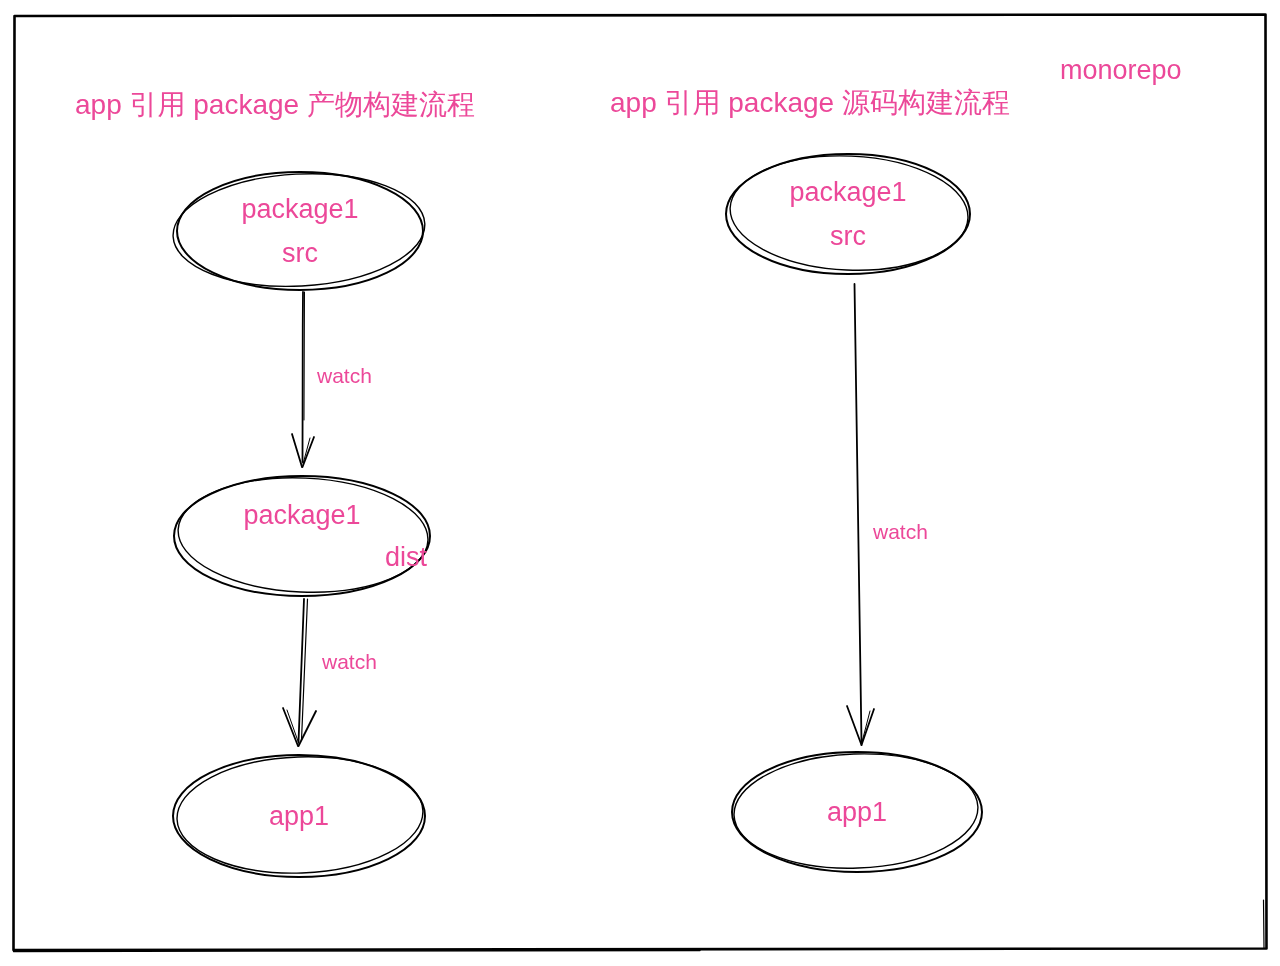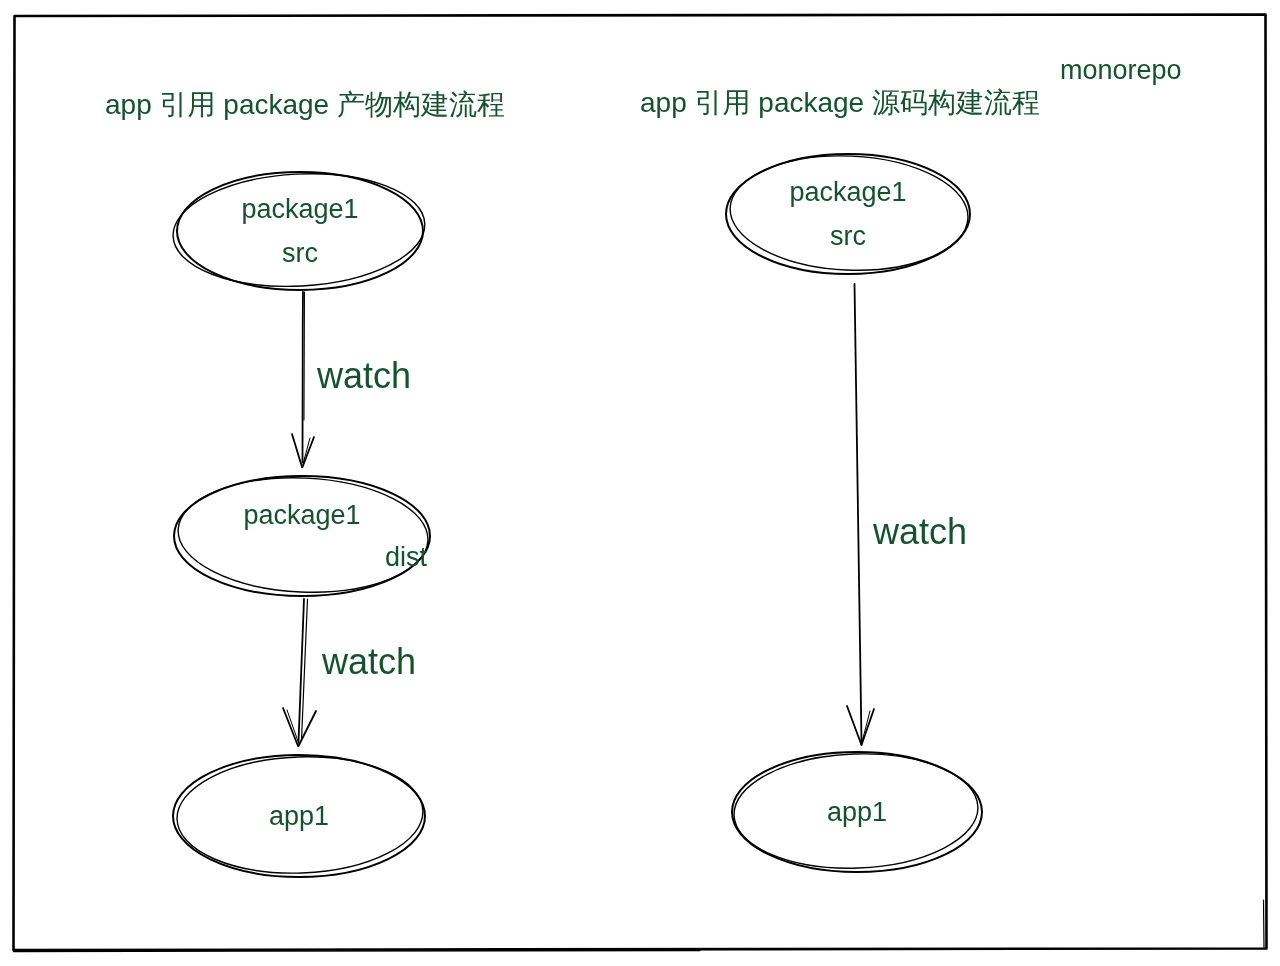"monorepo" .txt { color: #14532d -> #ec4899 }
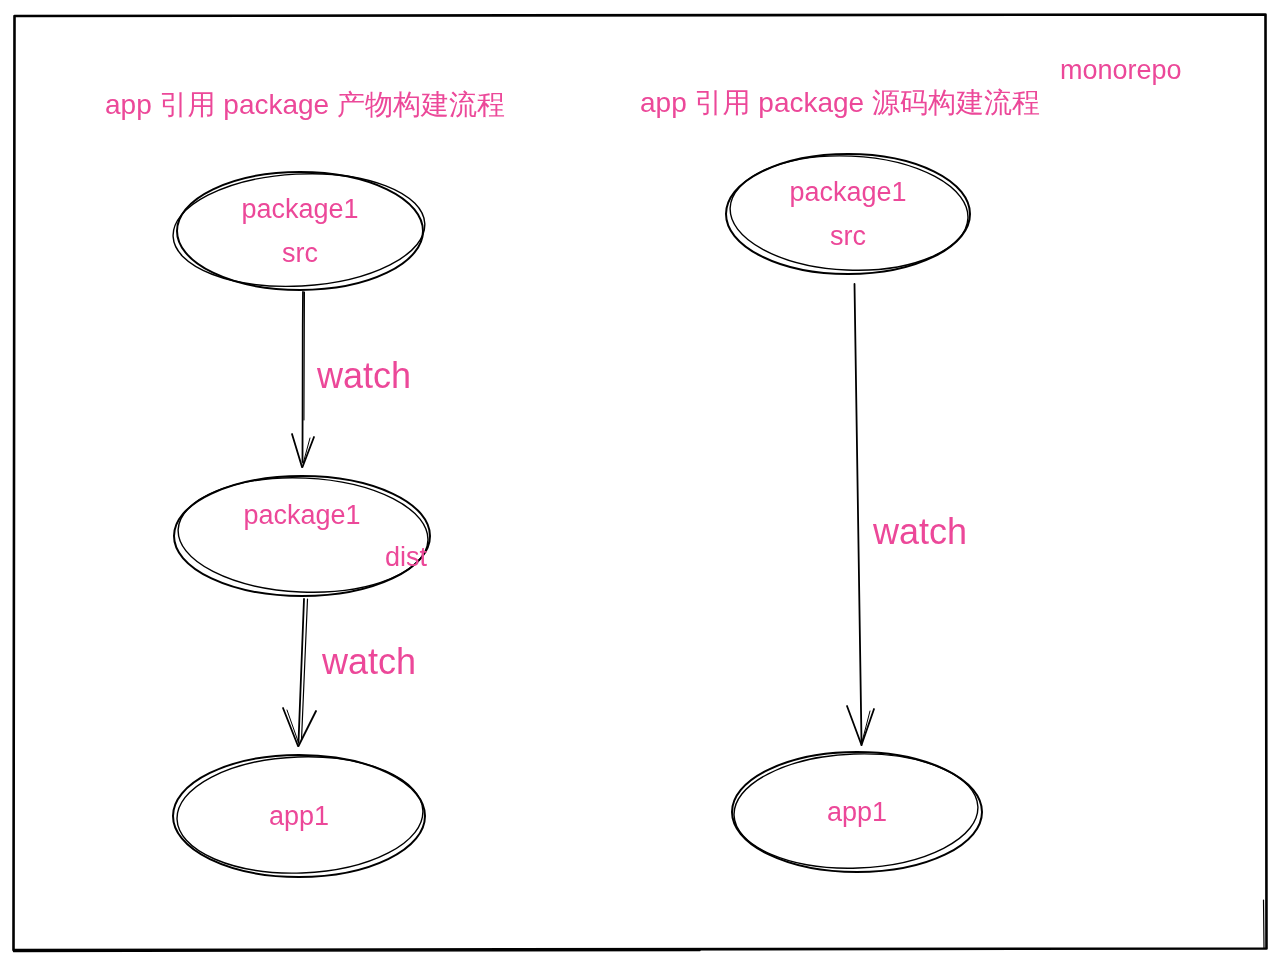"app 引用 package 产物构建流程" .title { text-align: center -> none }
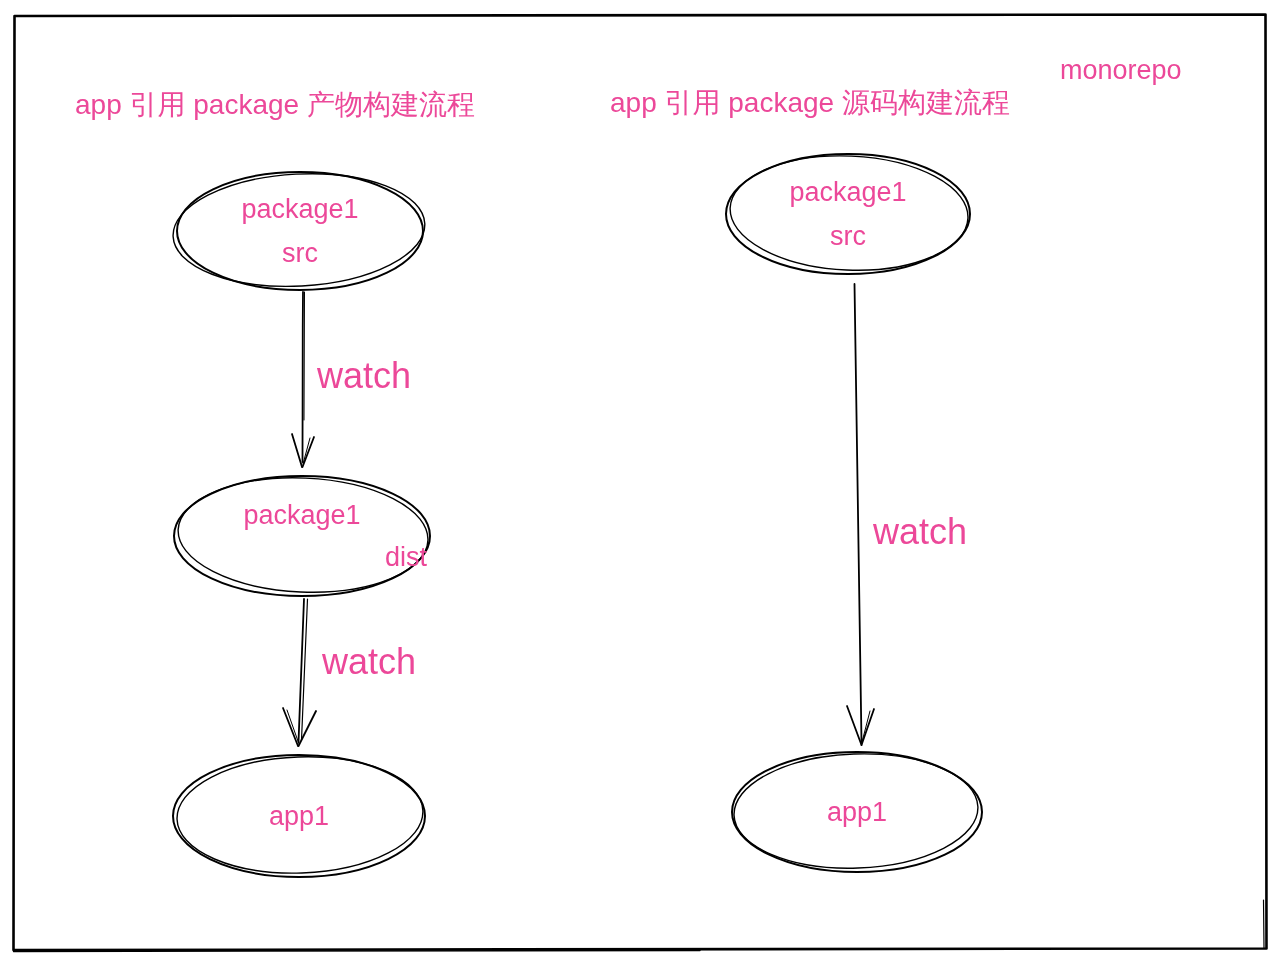"watch" .edge-label { font-size: 36px -> 21px }
